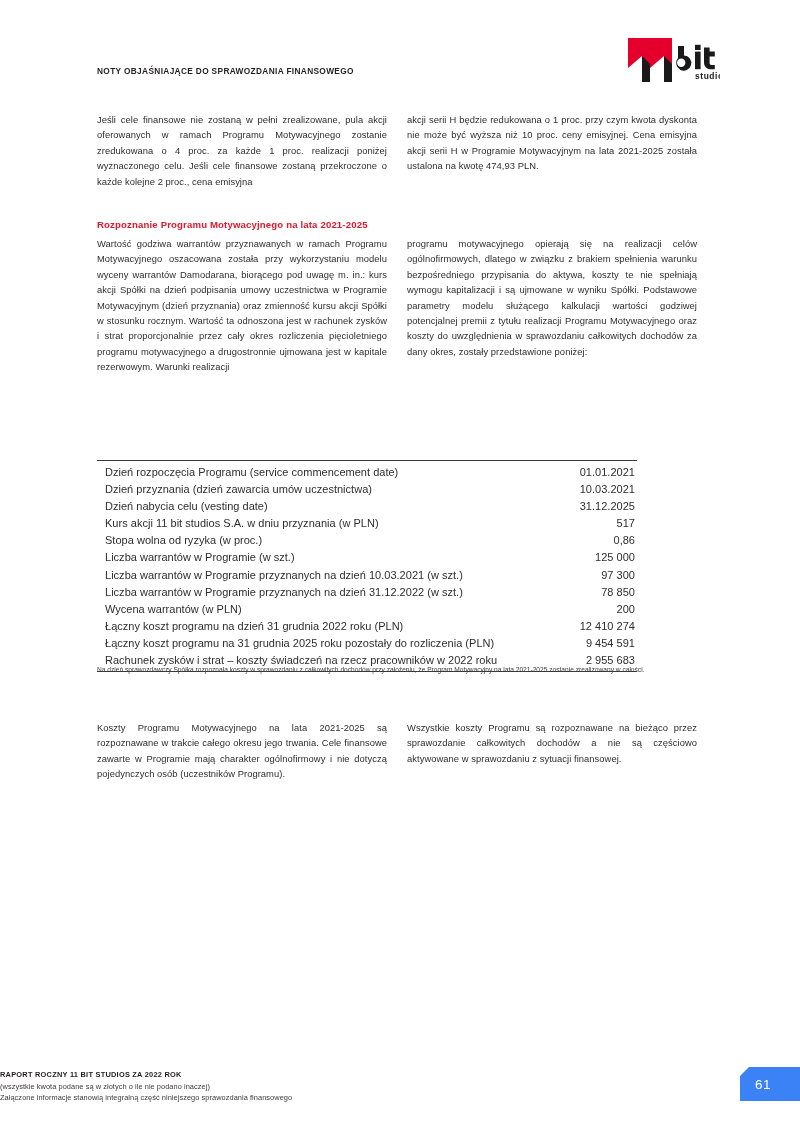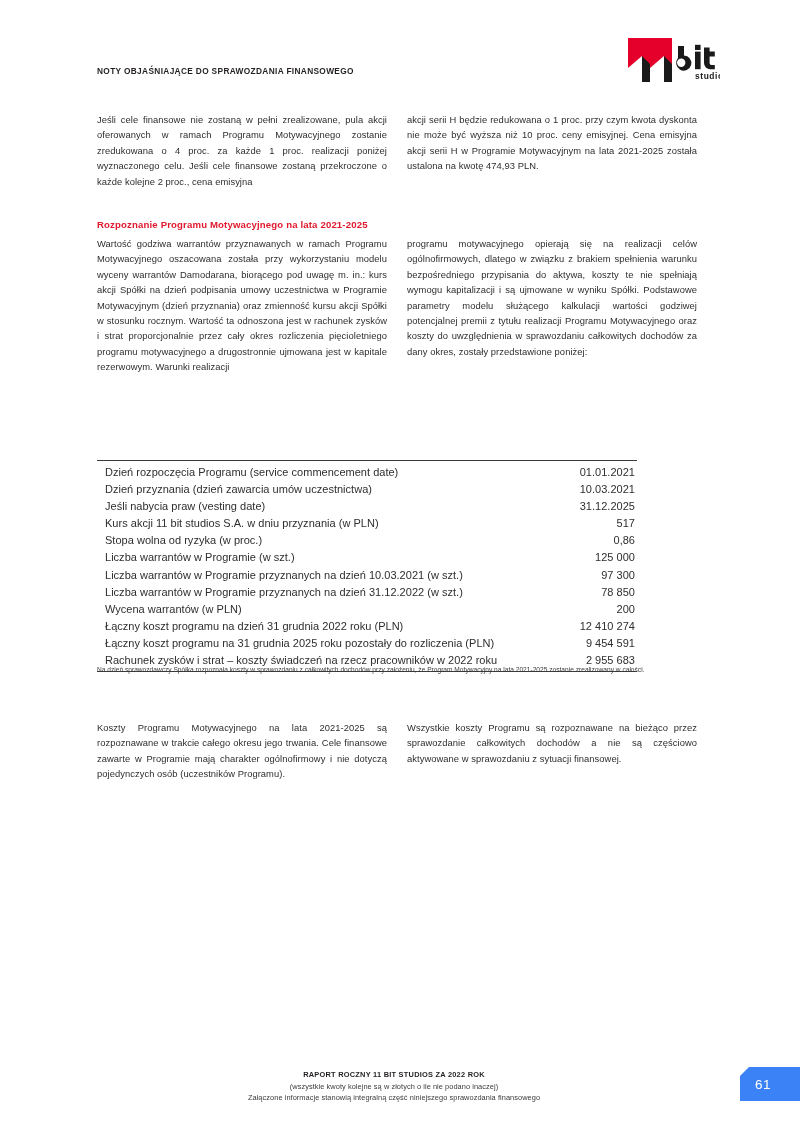"Jeśli nabycia praw (vesting date)" td.label { text: Jeśli nabycia praw -> Dzień nabycia celu }
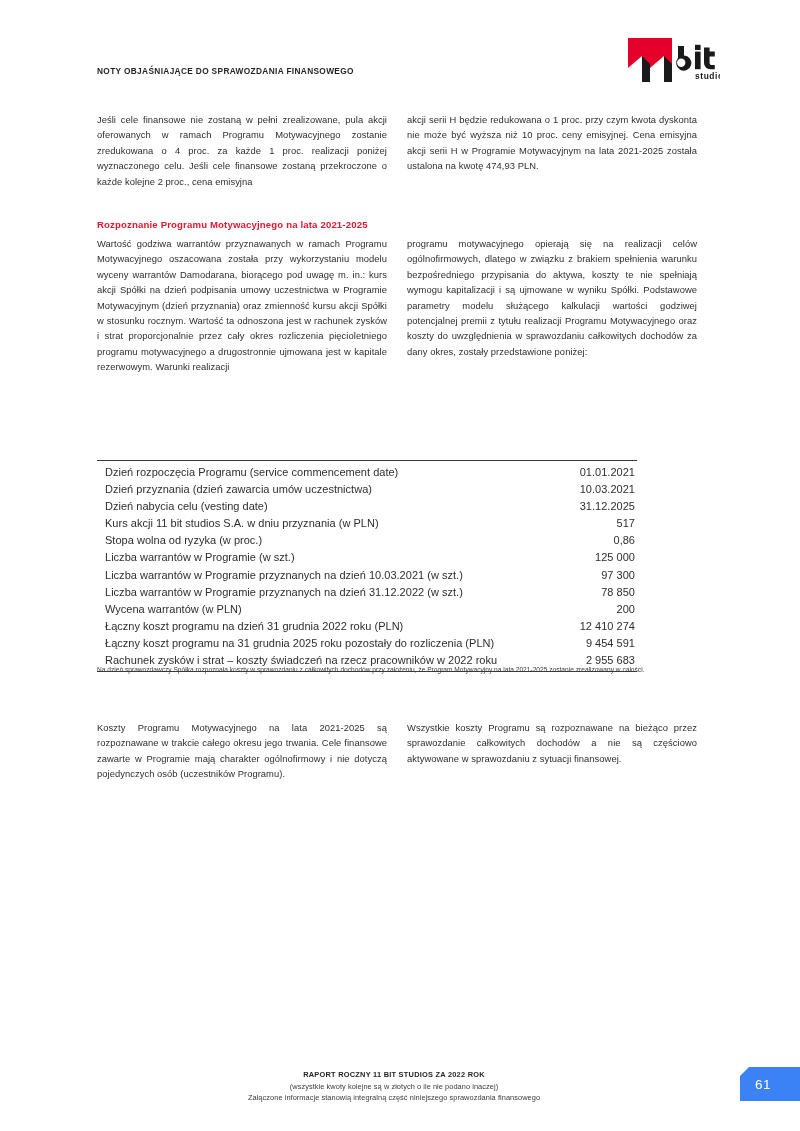"RAPORT ROCZNY 11 BIT STUDIOS" .footer { text-align: center -> left }
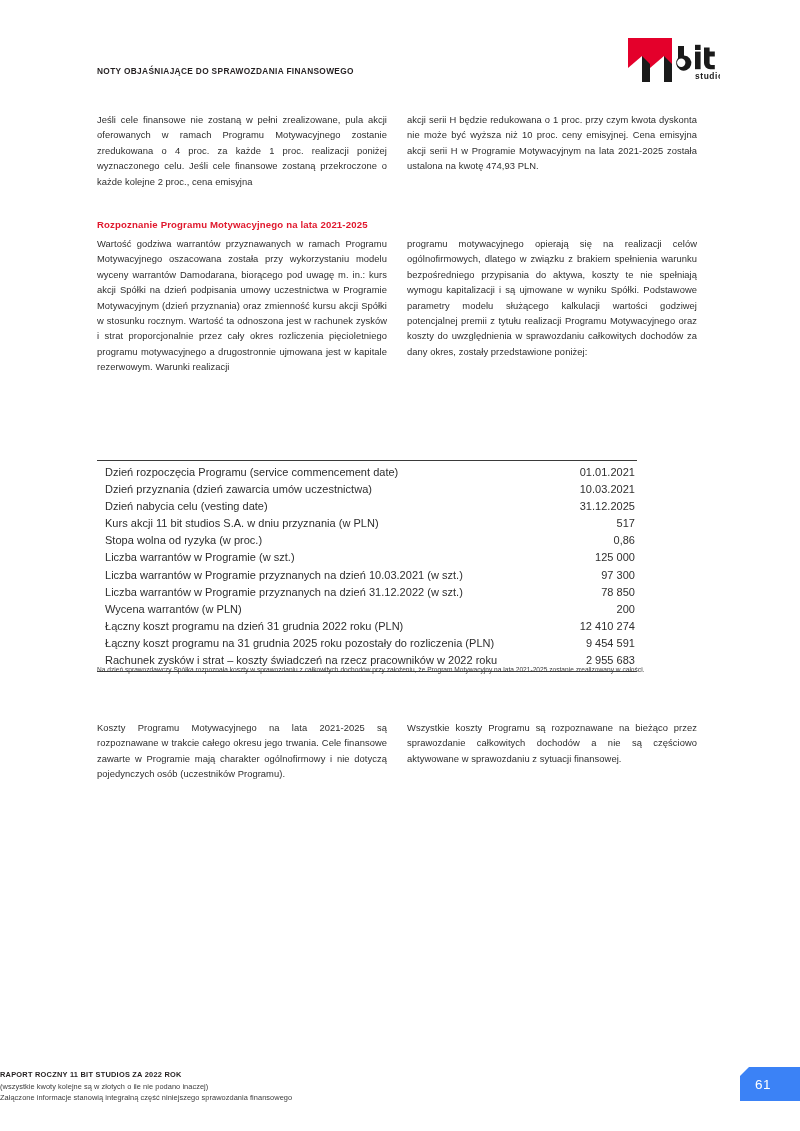"(wszystkie kwoty kolejne są w" div.footer-line2 { text: kwoty kolejne -> kwota podane }
